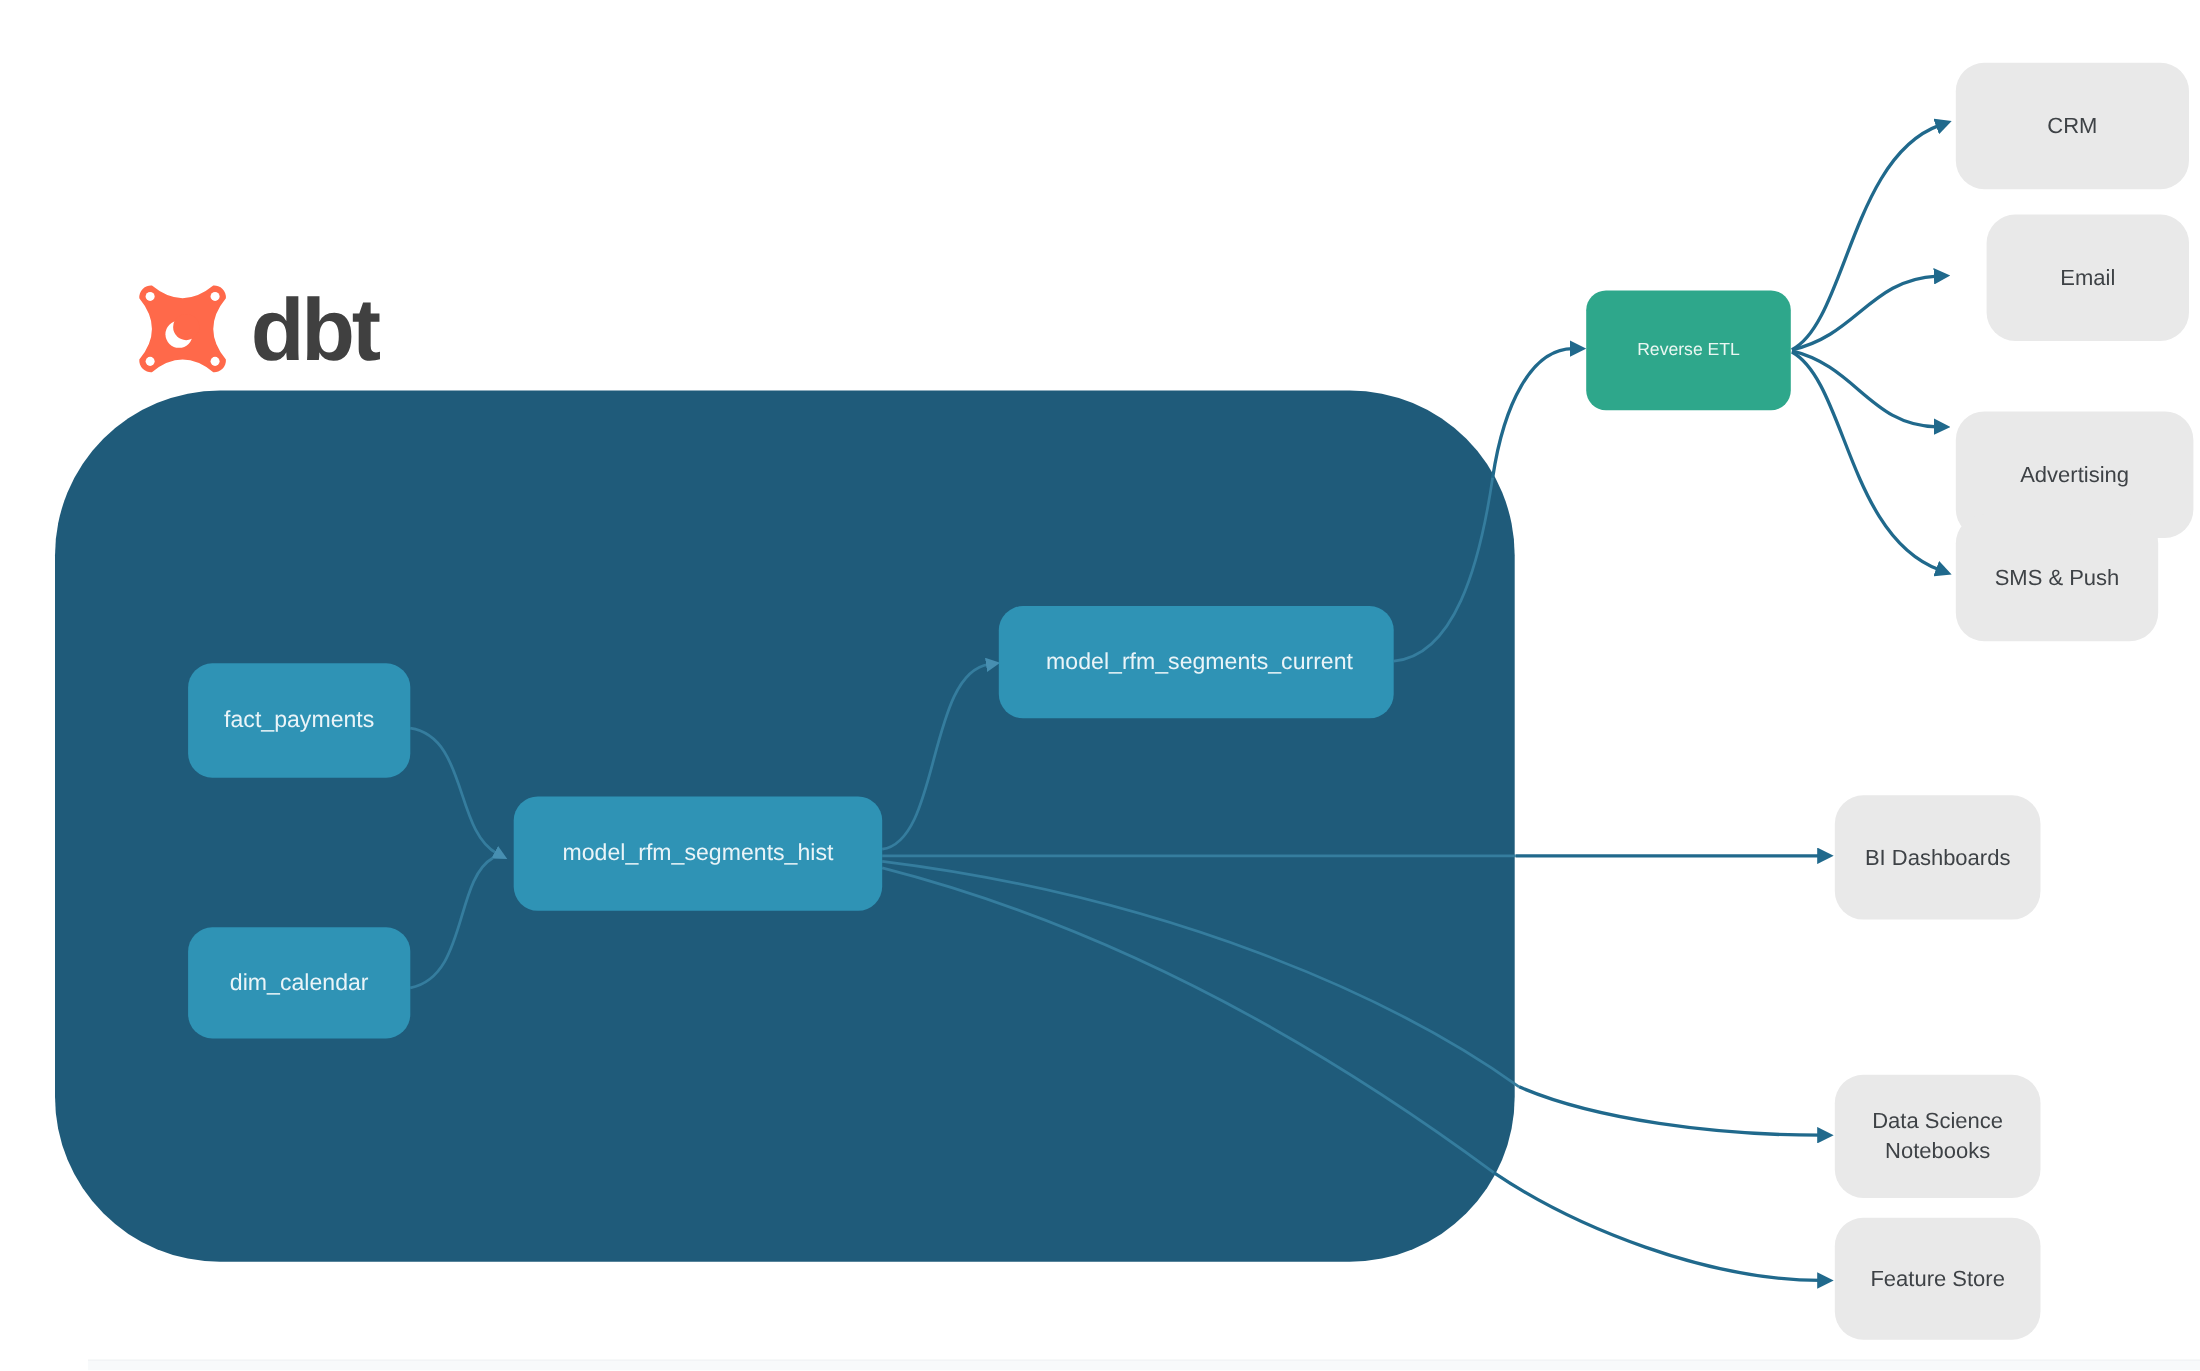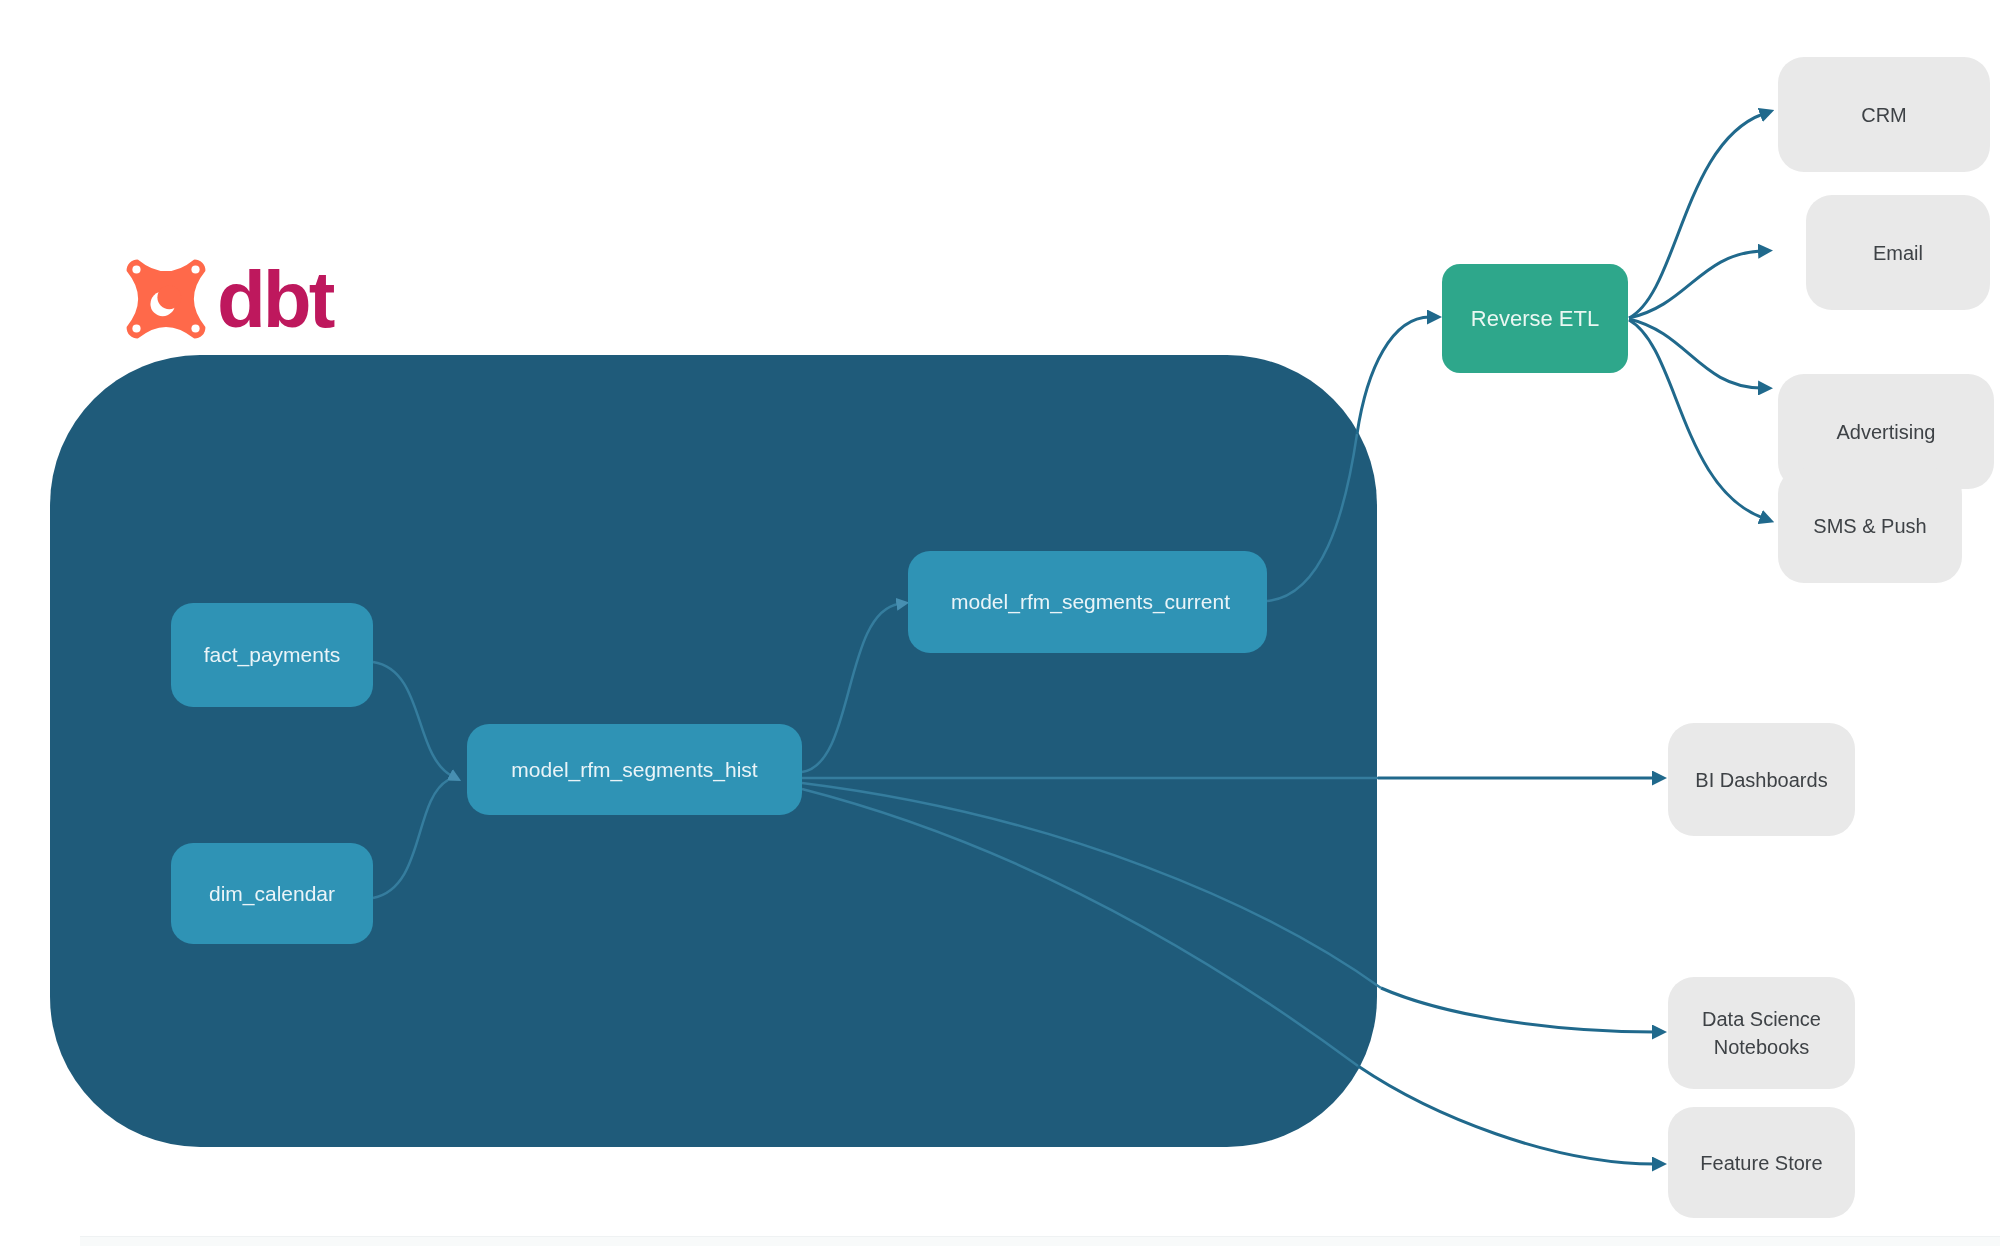"dbt" .dbt-word { color: #be185d -> #404040; margin-left: 9px -> 20px }
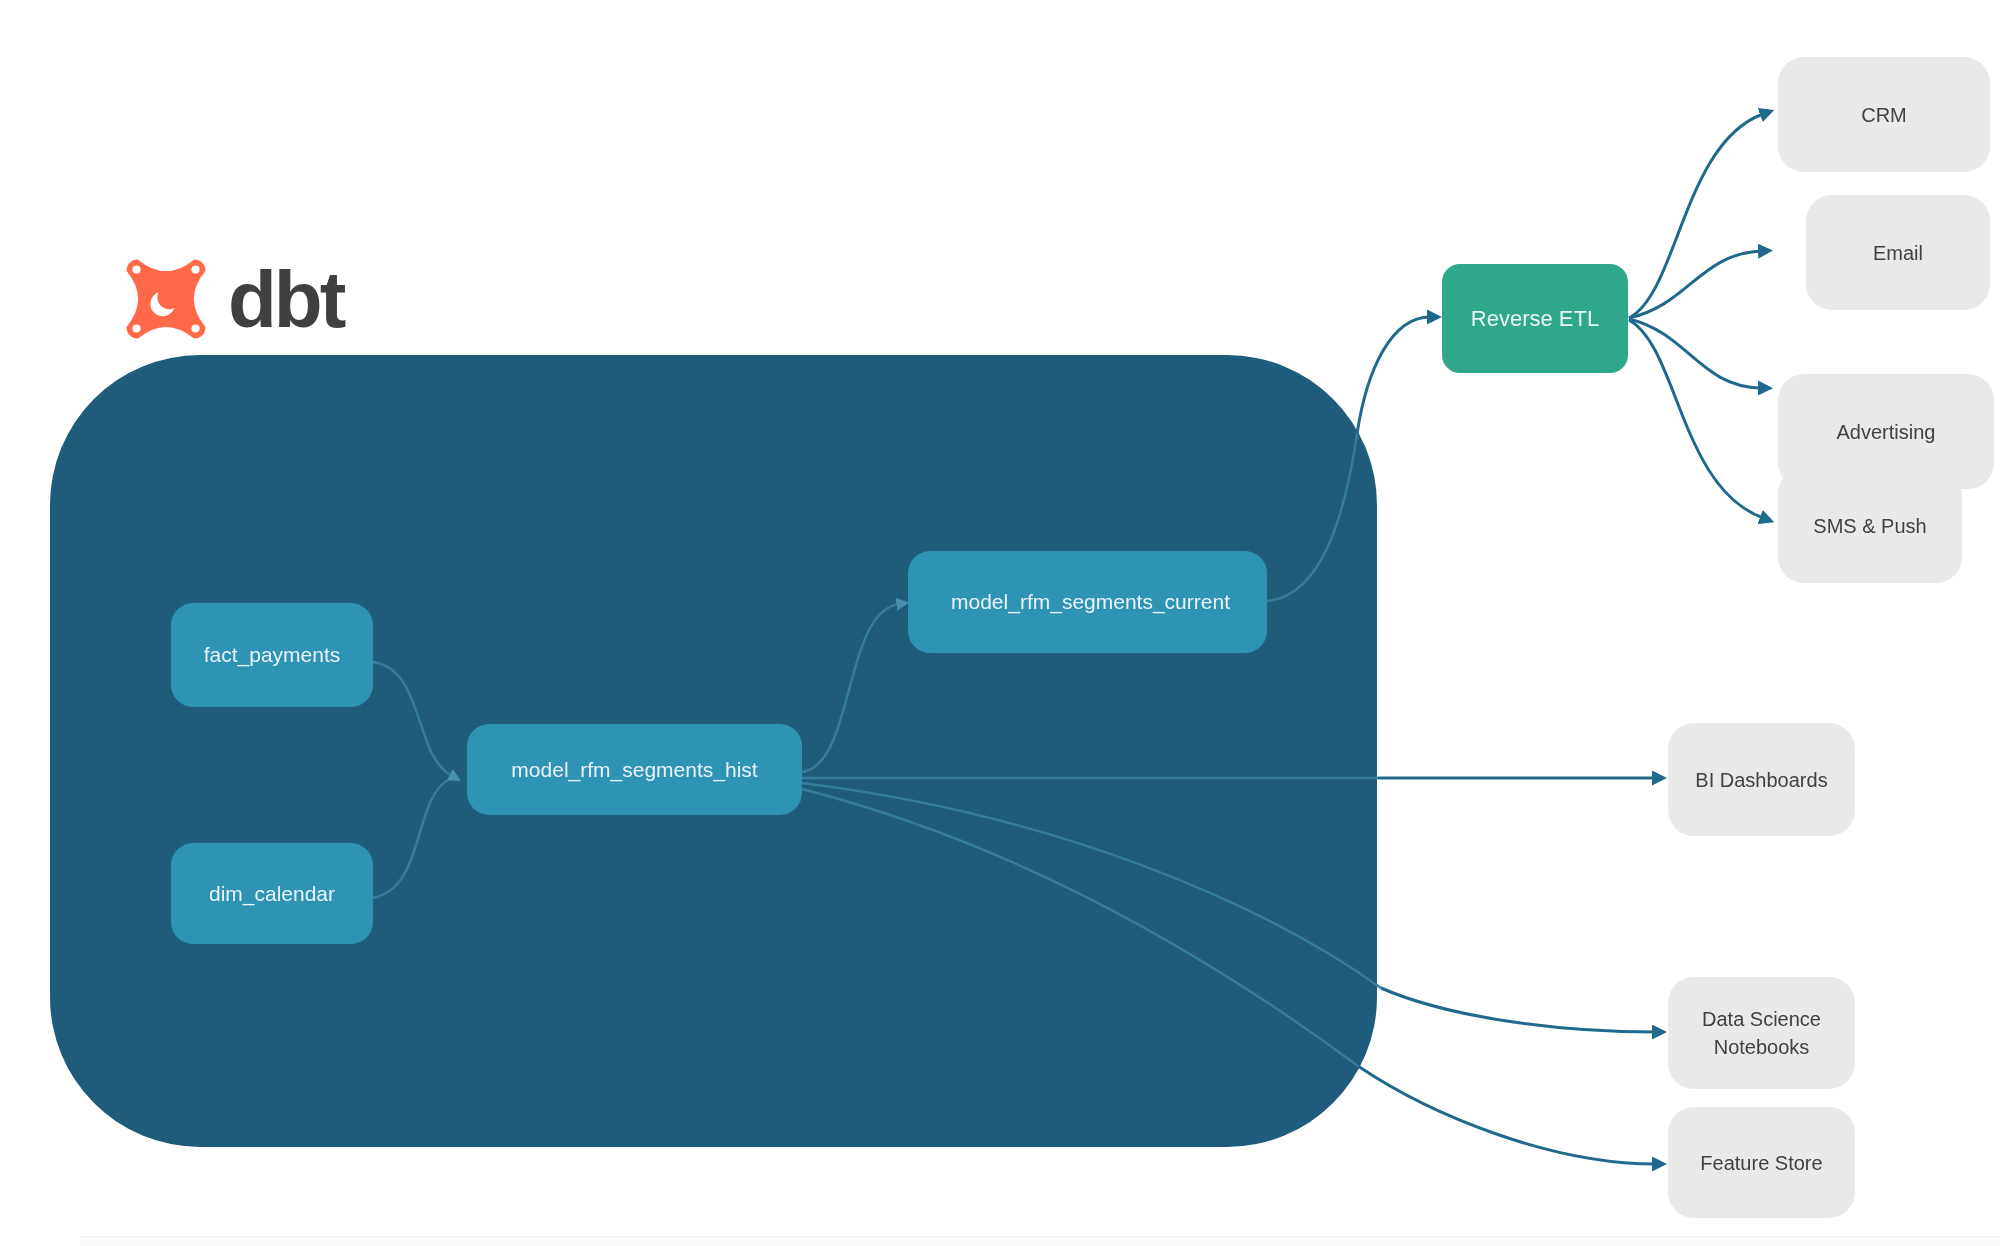"Reverse ETL" .node--etl { font-size: 22px -> 16px }
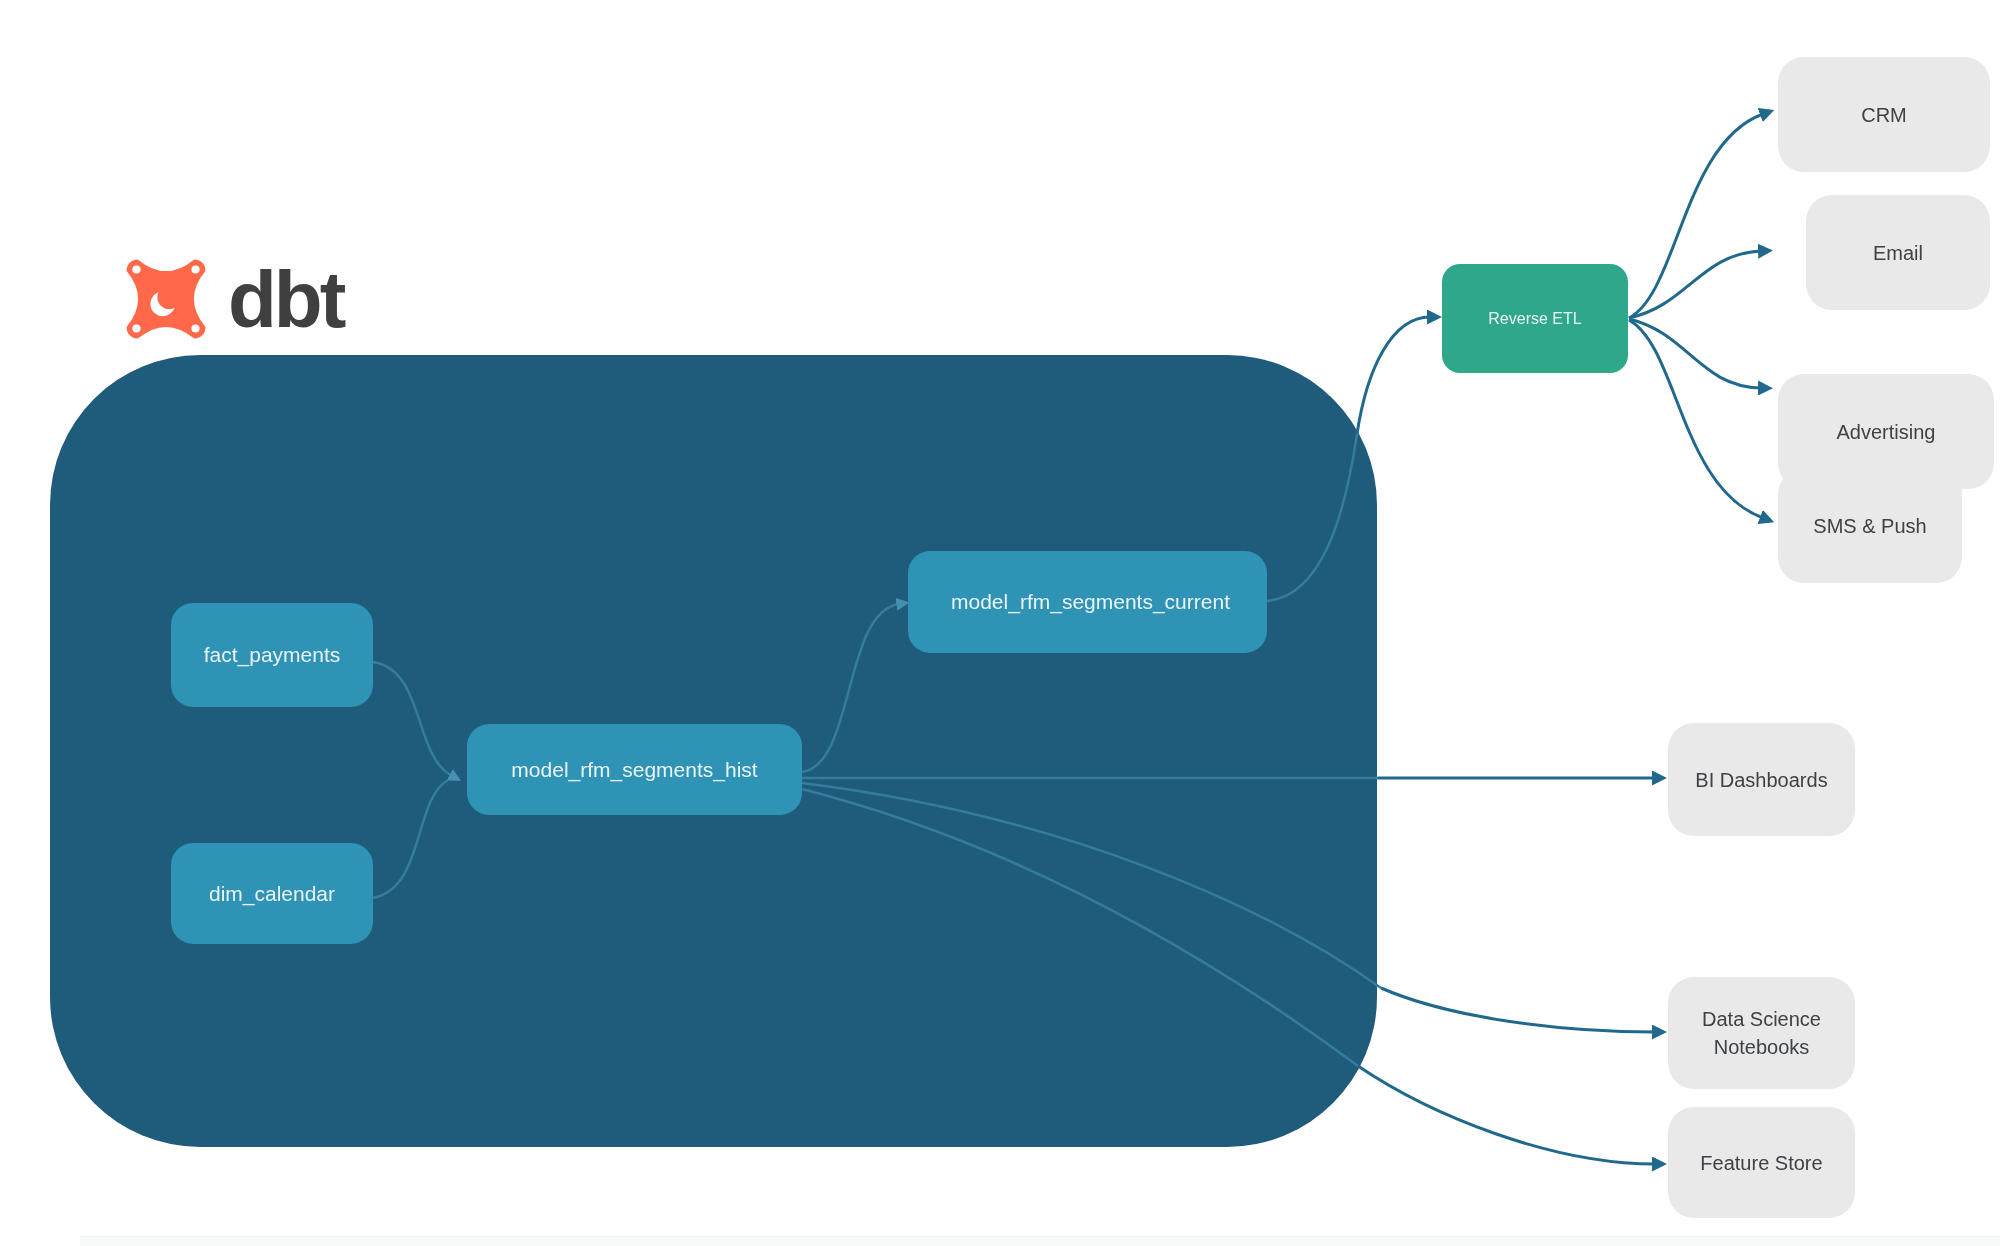"model_rfm_segments_hist" #n-hist { height: 91px -> 104px }
